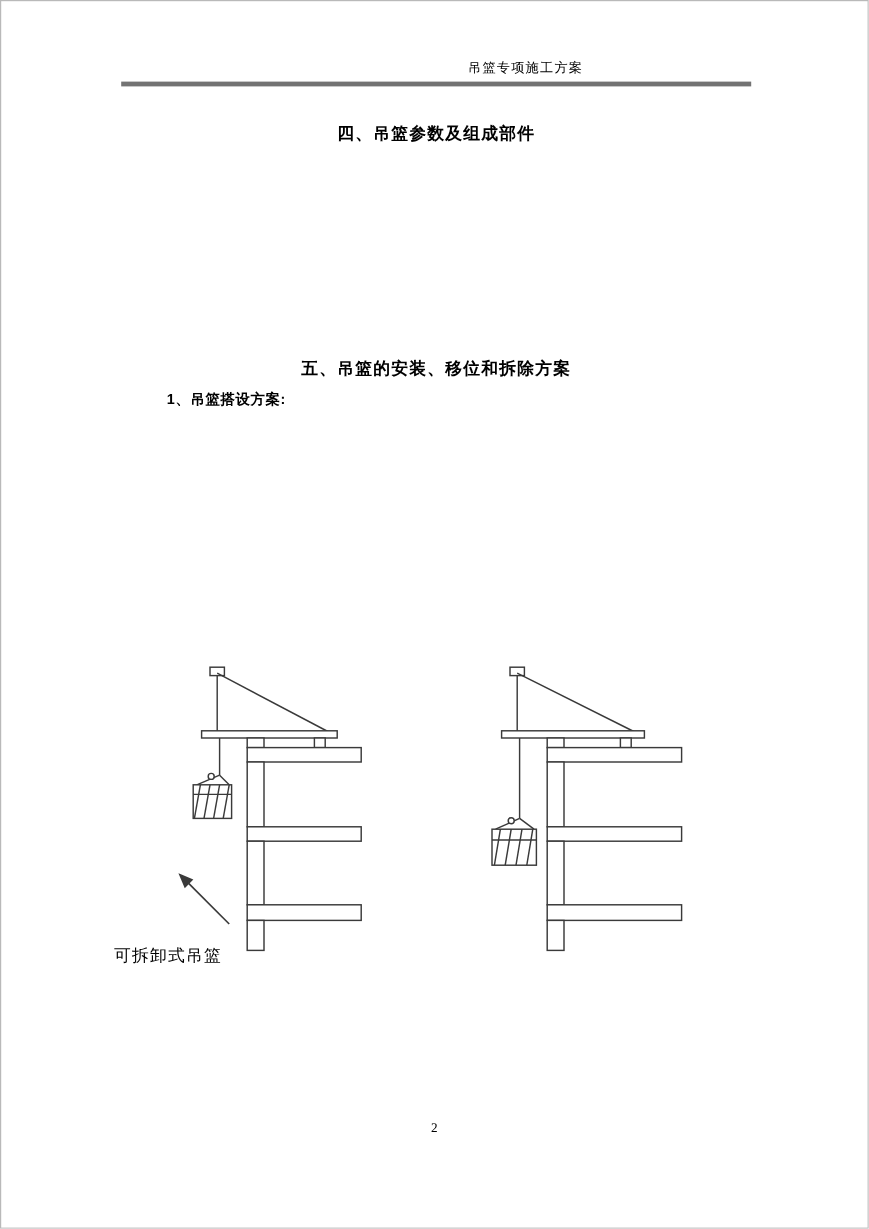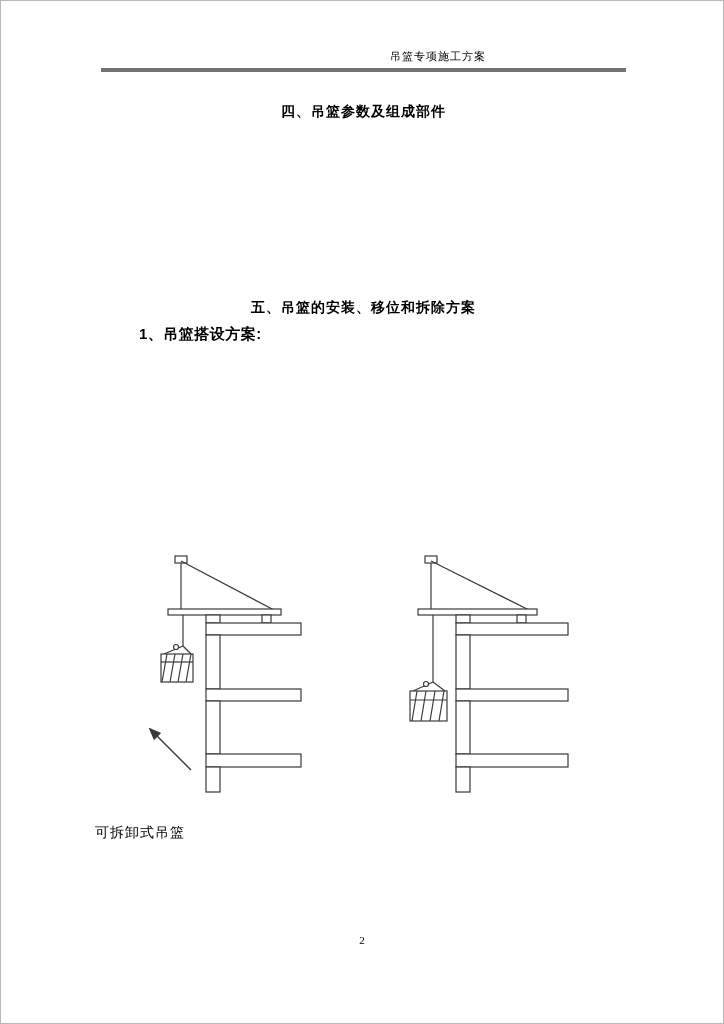"1、吊篮搭设方案:" .sub-heading { font-size: 15px -> 12px }
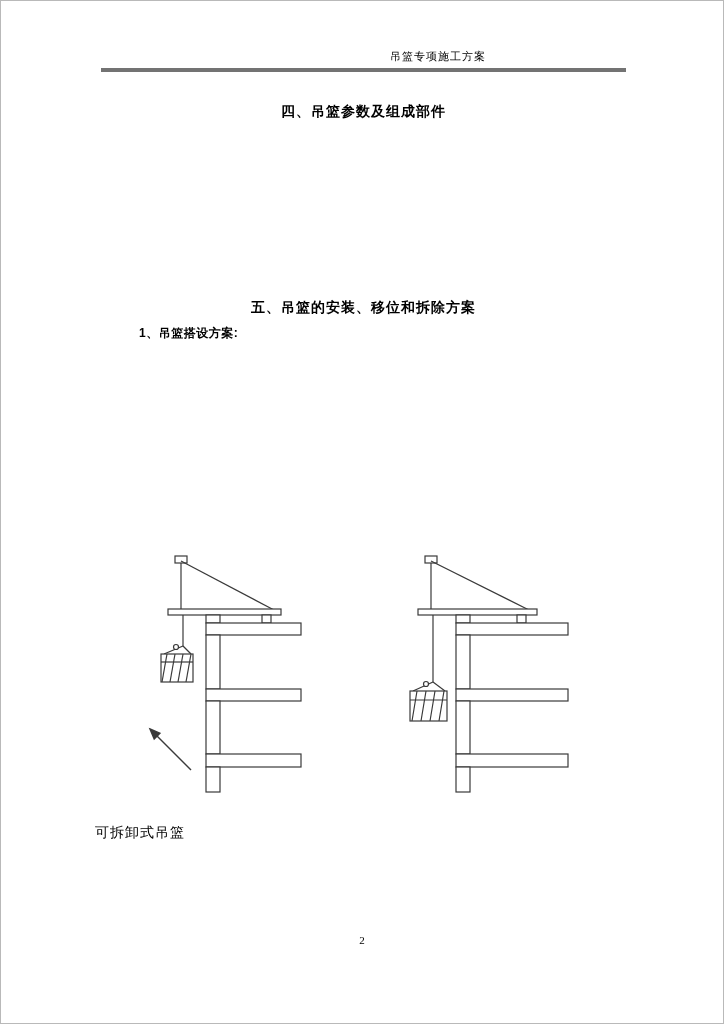"可拆卸式吊篮" .fig-caption { margin-top: 36px -> none }
